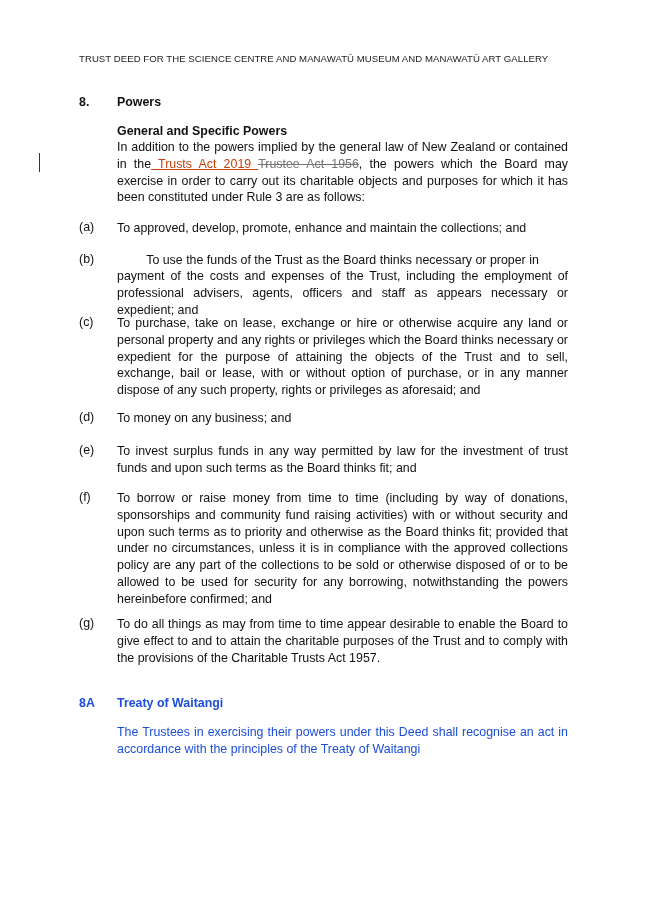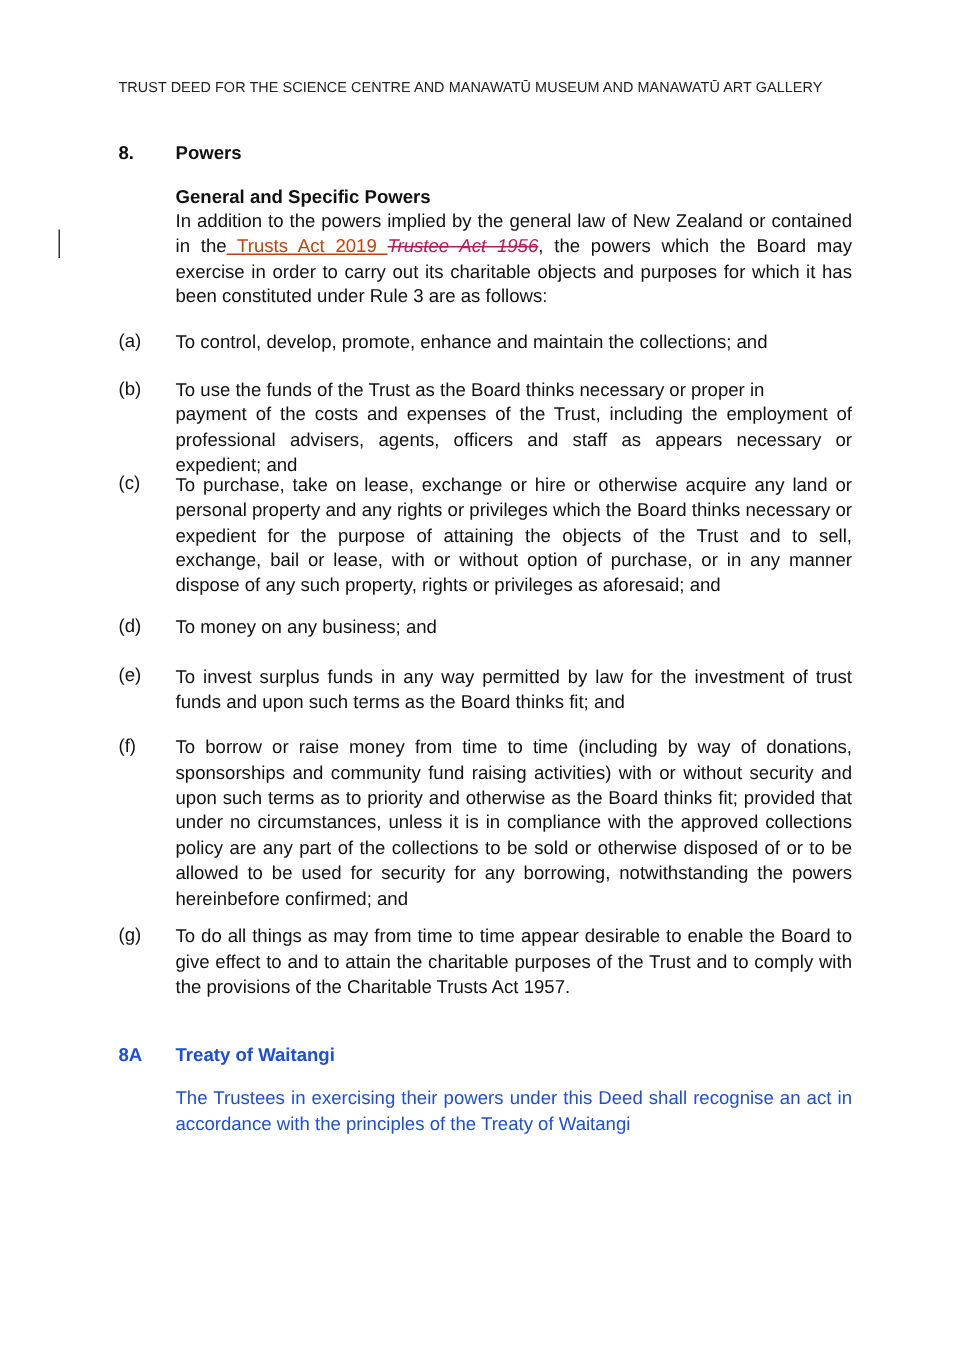"Trustee Act 1956" .del { color: #be185d -> #737373; font-style: italic -> none }
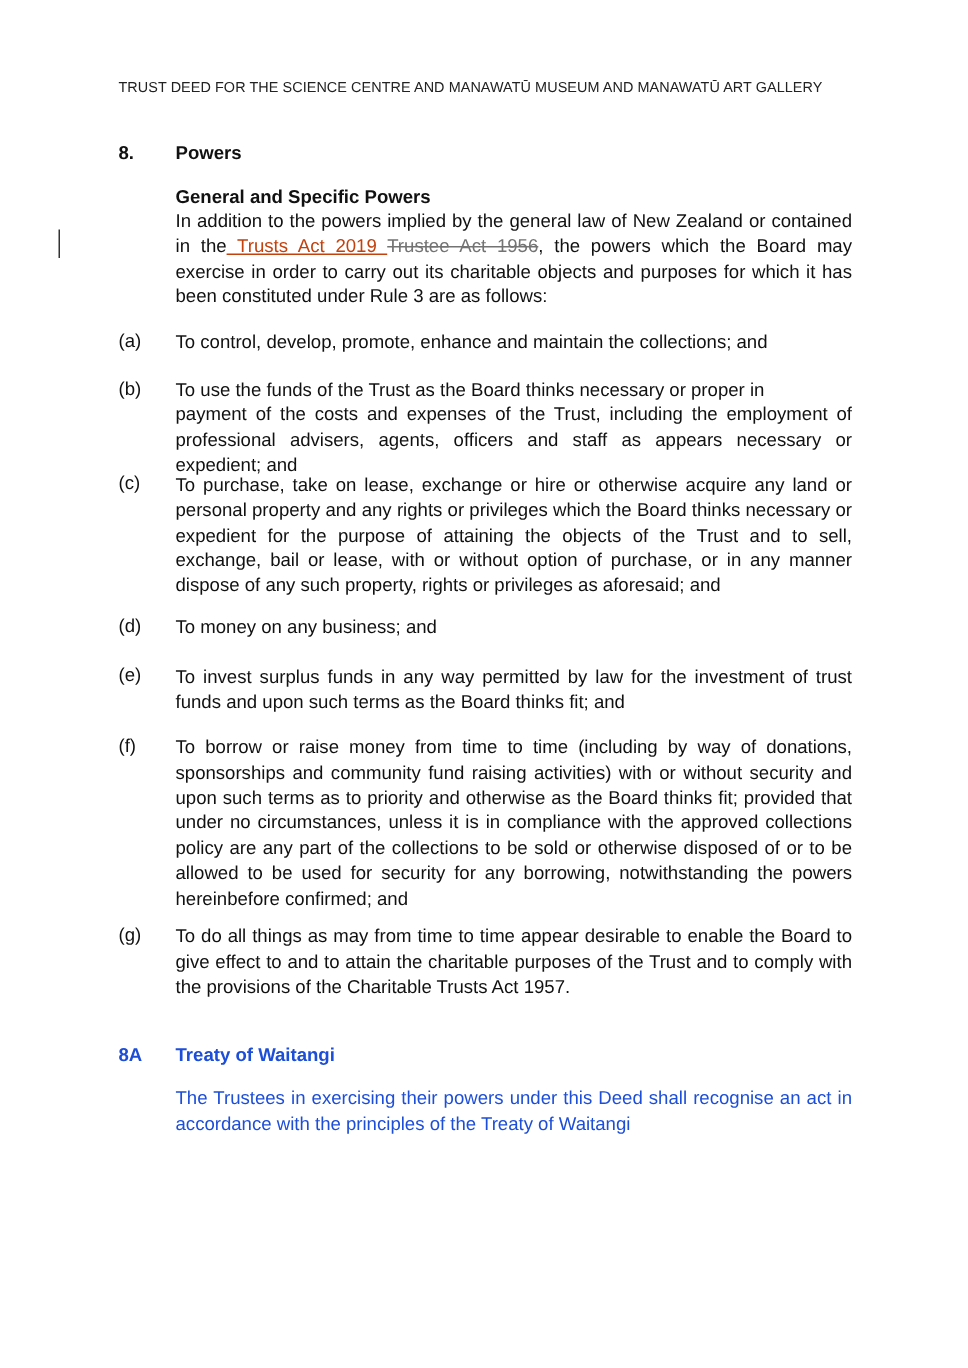"To control, develop, promote, enhance" p.abs { text: control -> approved }
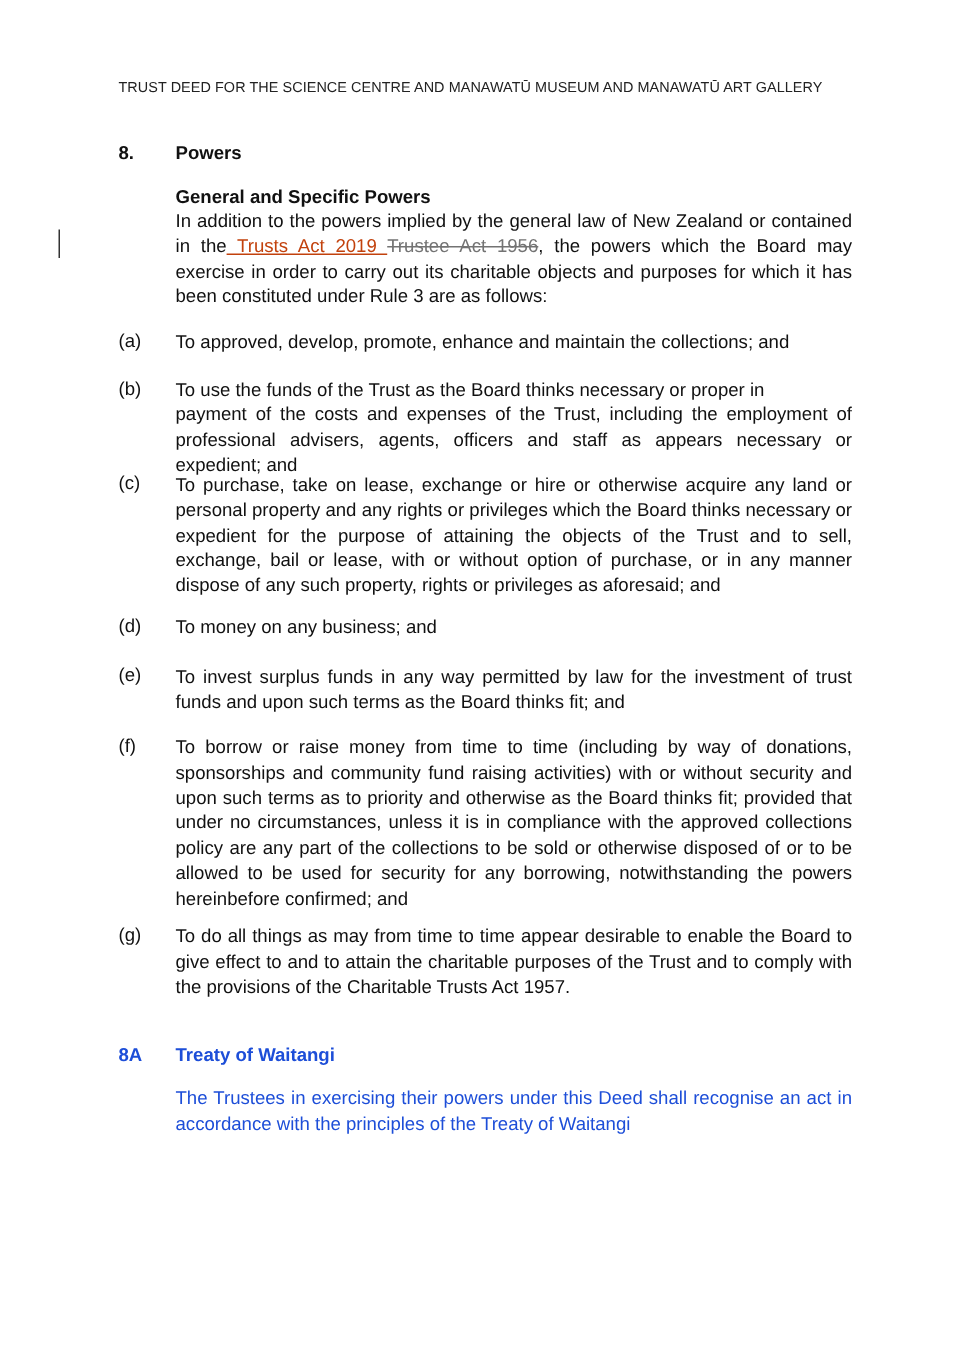"To use the funds of" p.abs { text-align: left -> center }
